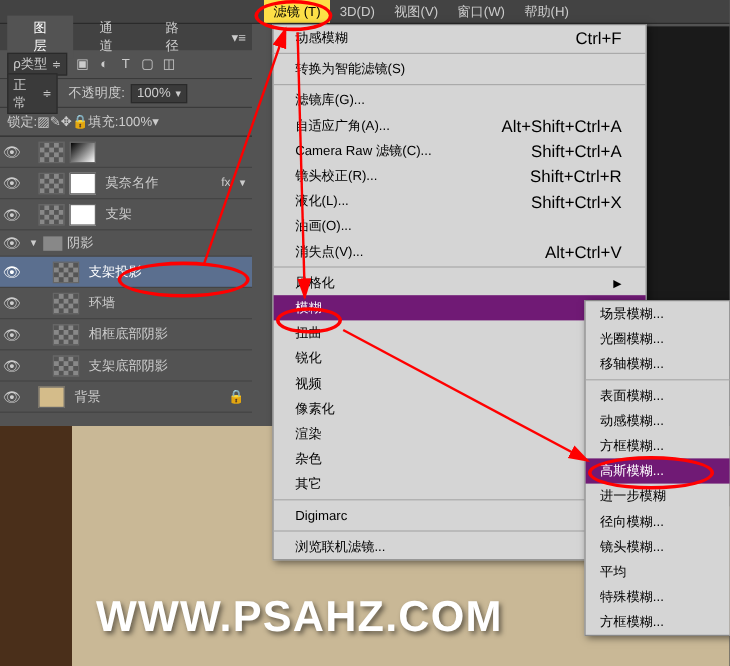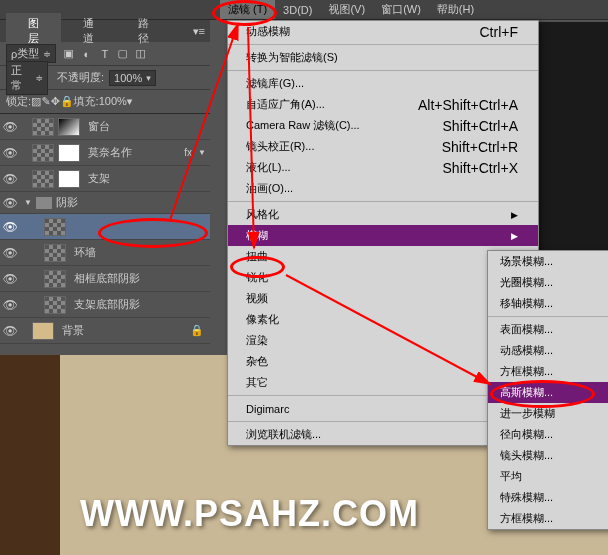"滤镜 (T)" .topbar span.active { background: #737373 -> #fde047 }
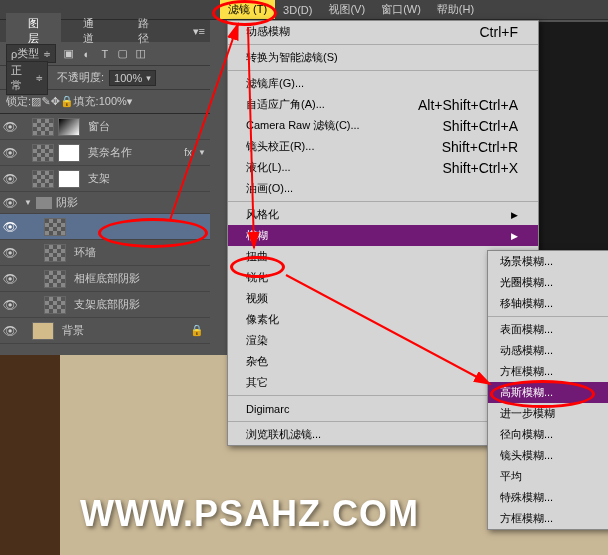"窗台" span.name { html: <span>窗台</span> -> none }
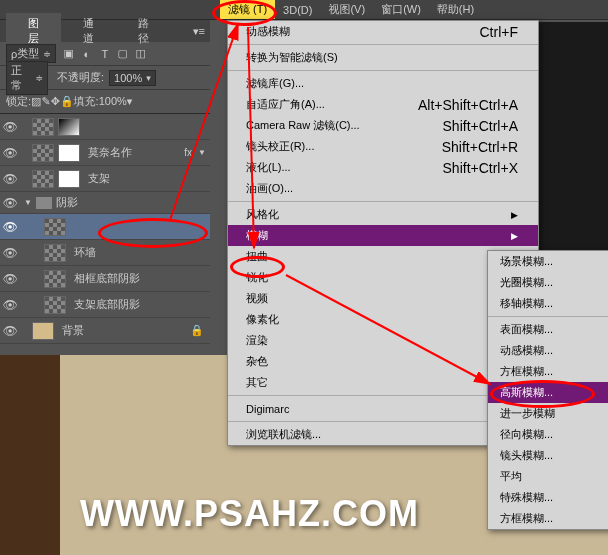"消失点(V)..." div.mi { html: none -> <div> <span>消失点(V)...</span> <span>Alt+Ctrl+V</span> </div> }
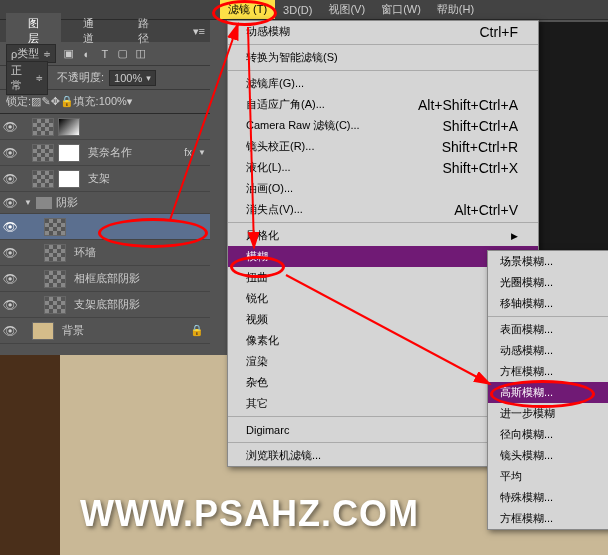"支架投影" span.name { html: none -> <span>支架投影</span> }
